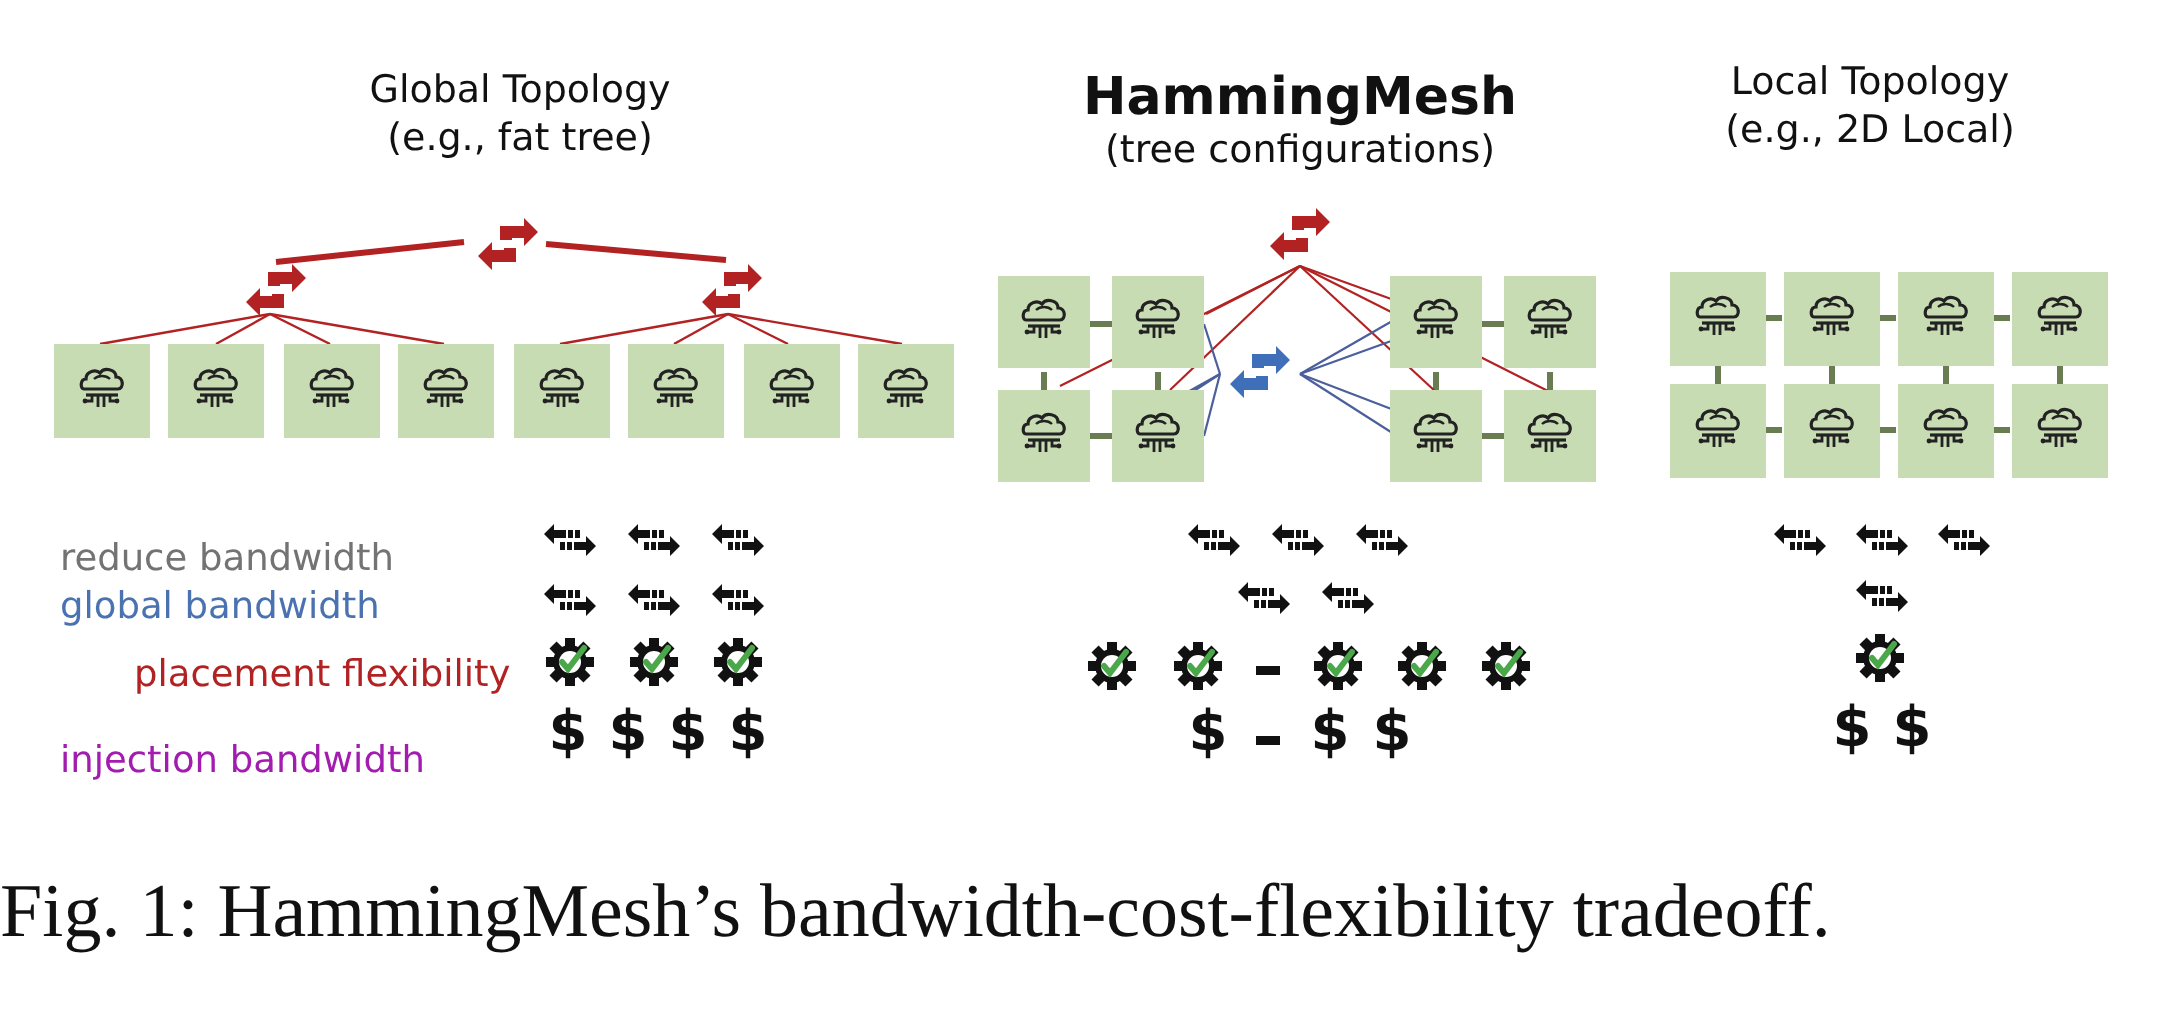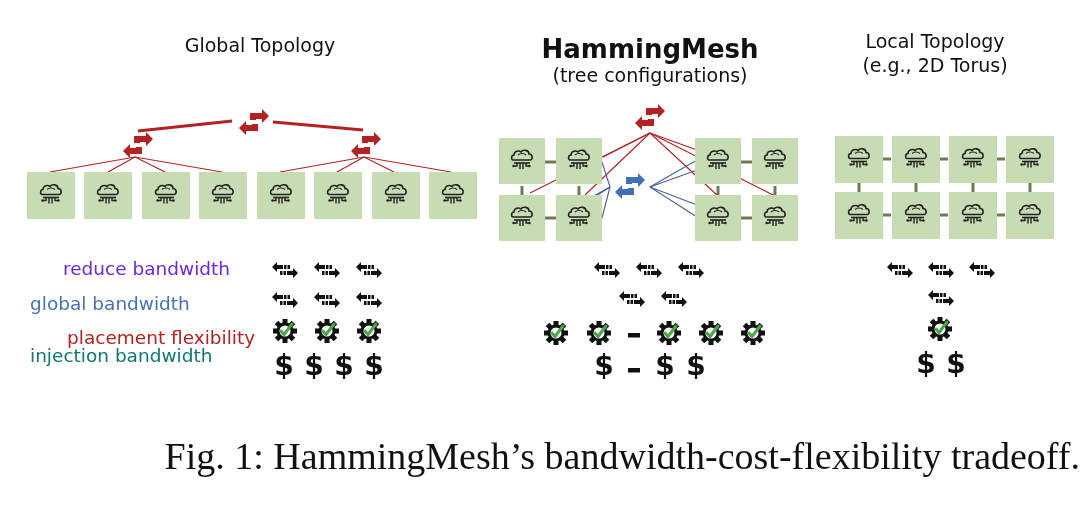"(e.g., fat tree)" div { html: none -> <div>(e.g., fat tree)</div> }
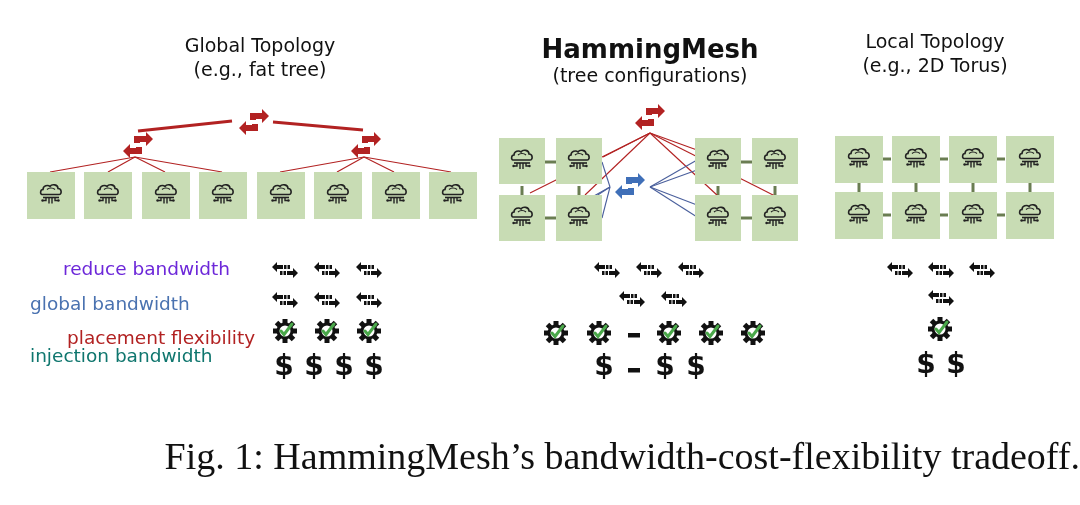"(e.g., 2D Torus)" div { text: Torus -> Local }
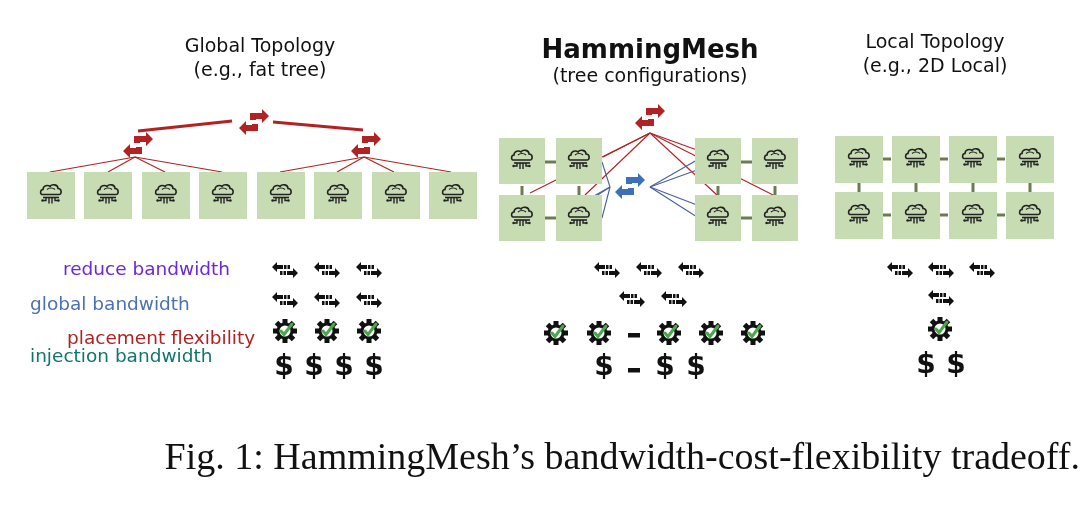"reduce bandwidth" div.legend { color: #6d28d9 -> #737373; margin-left: 33px -> none; top: 258px -> 269px }
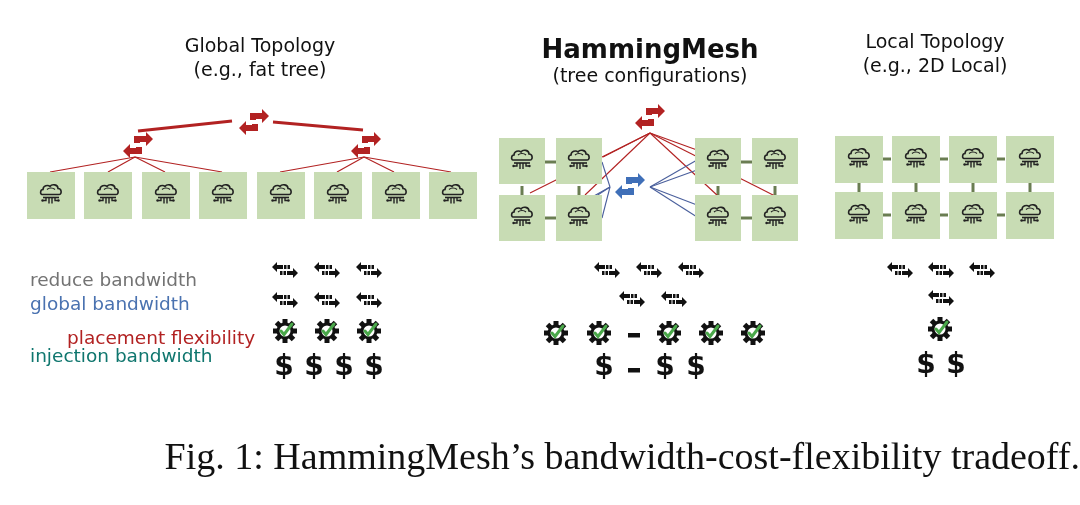"injection bandwidth" div.legend { color: #0f766e -> #a21caf; top: 345px -> 370px }
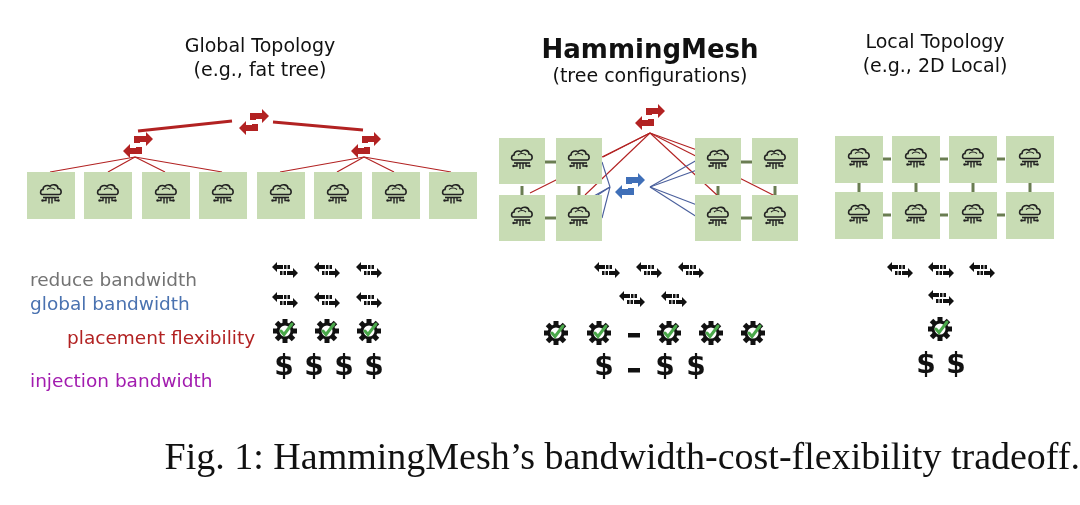"Fig. 1: HammingMesh’s" .caption { text-align: right -> left }
